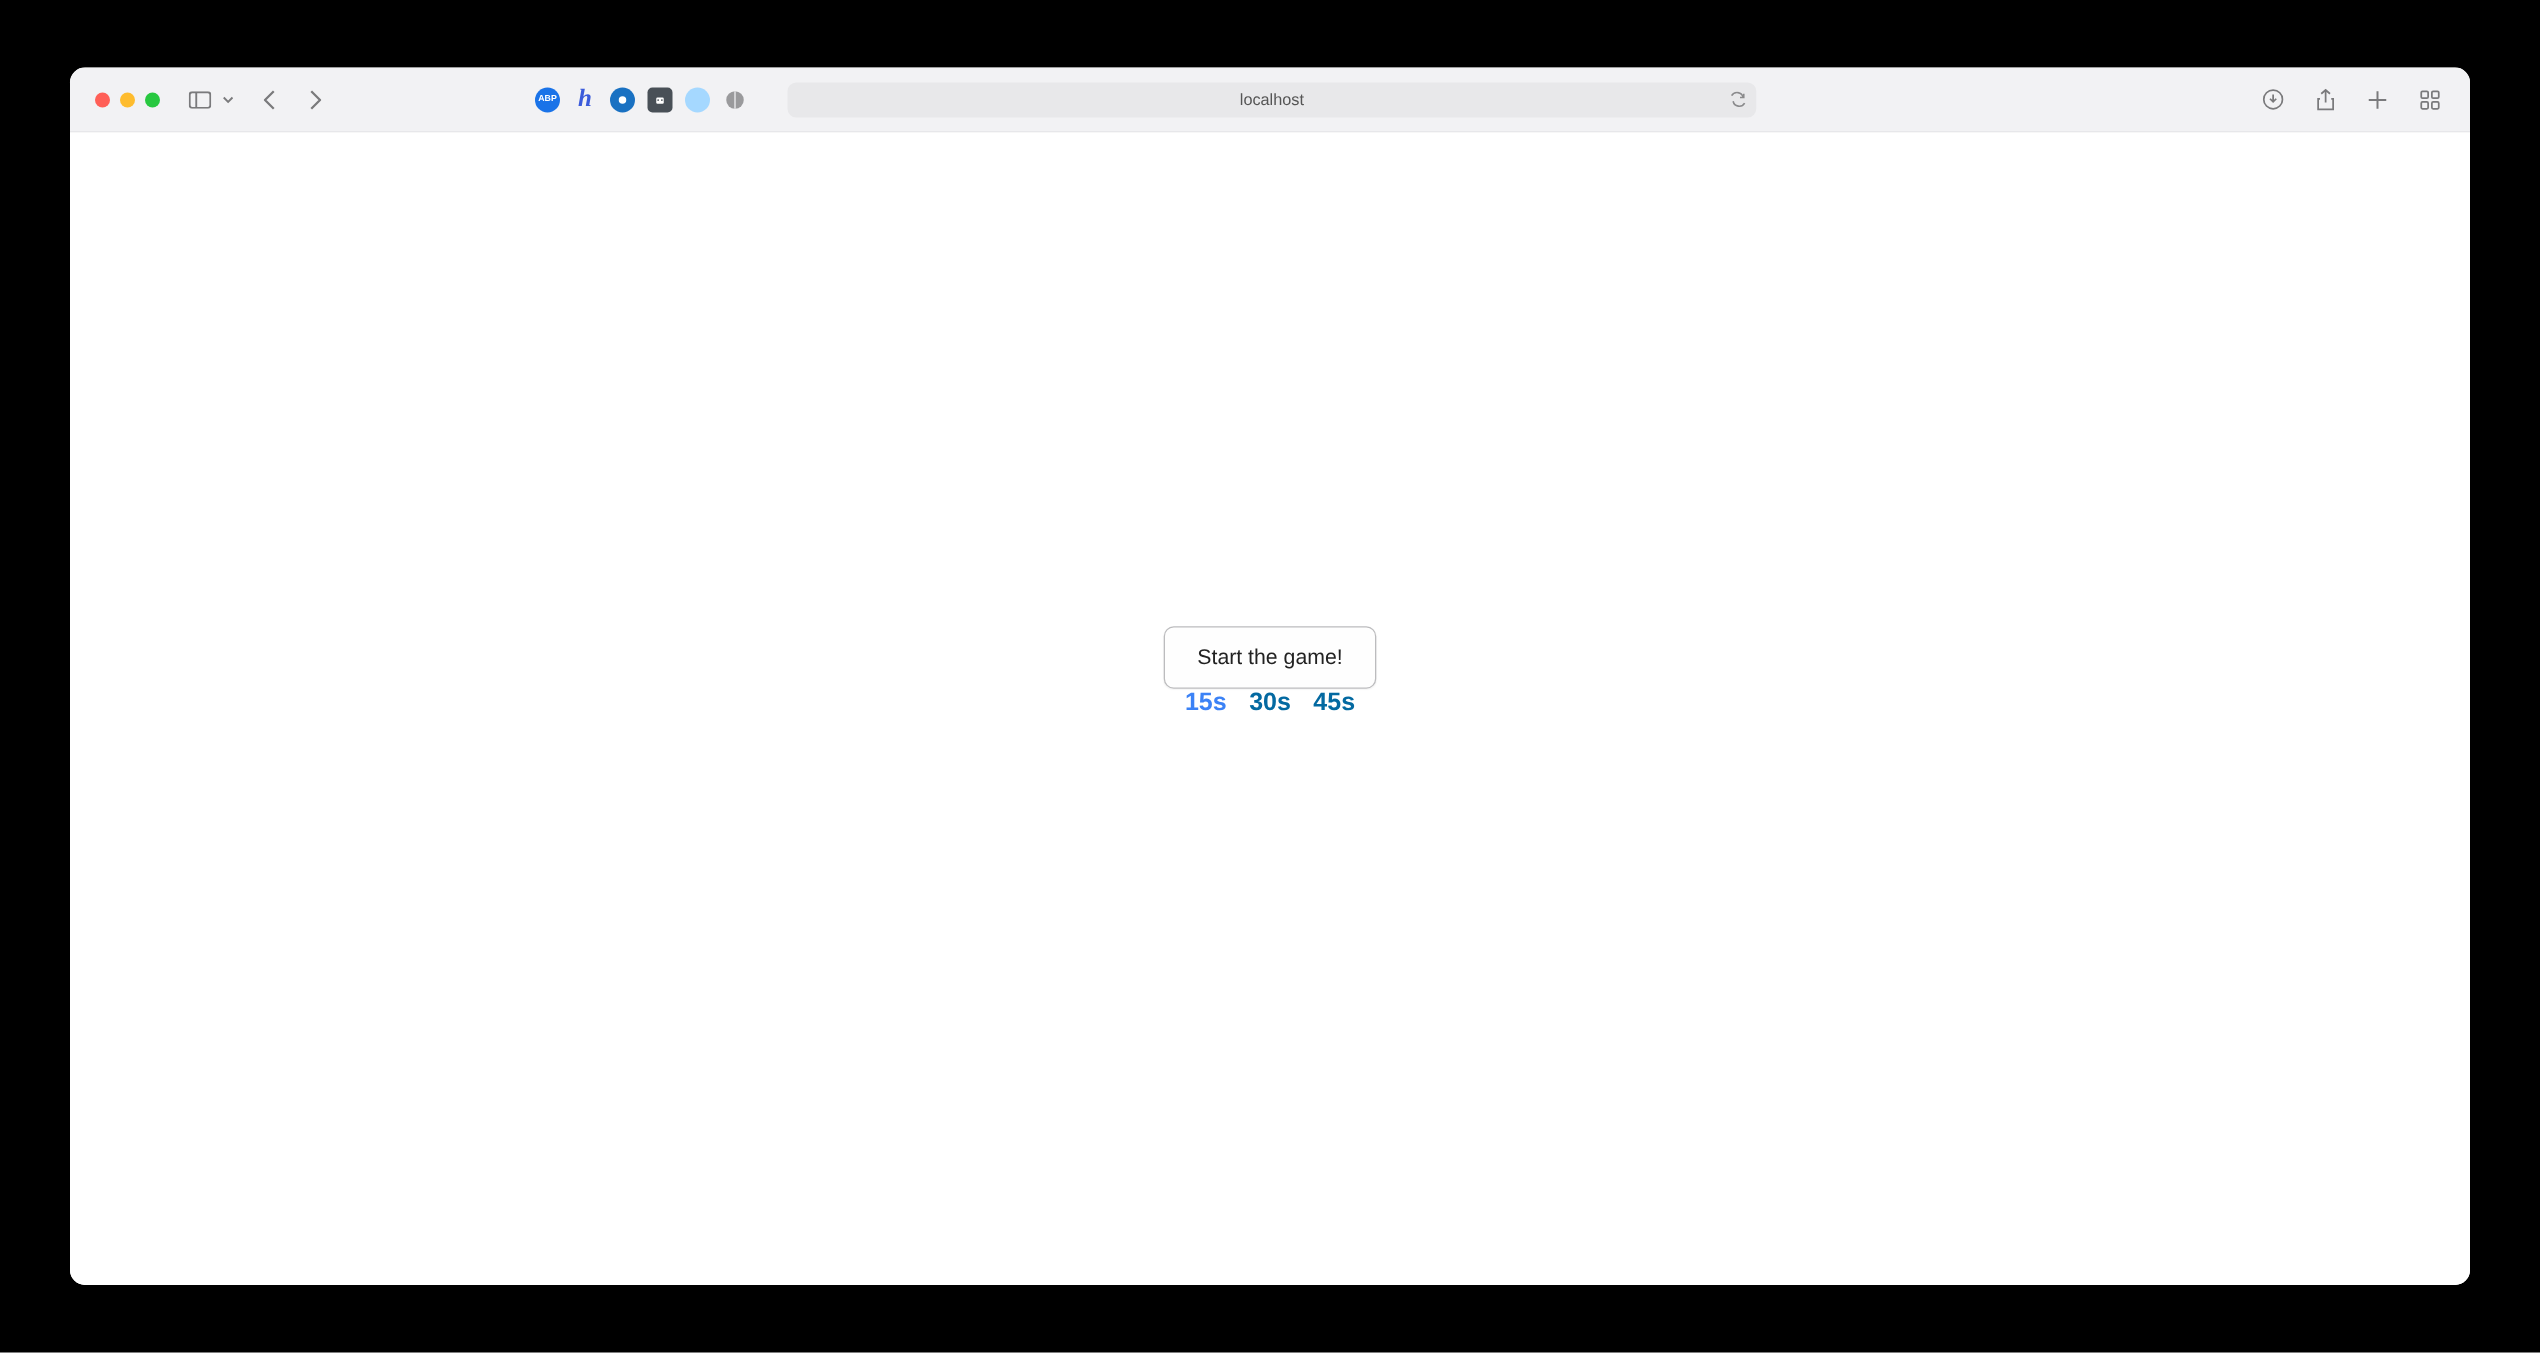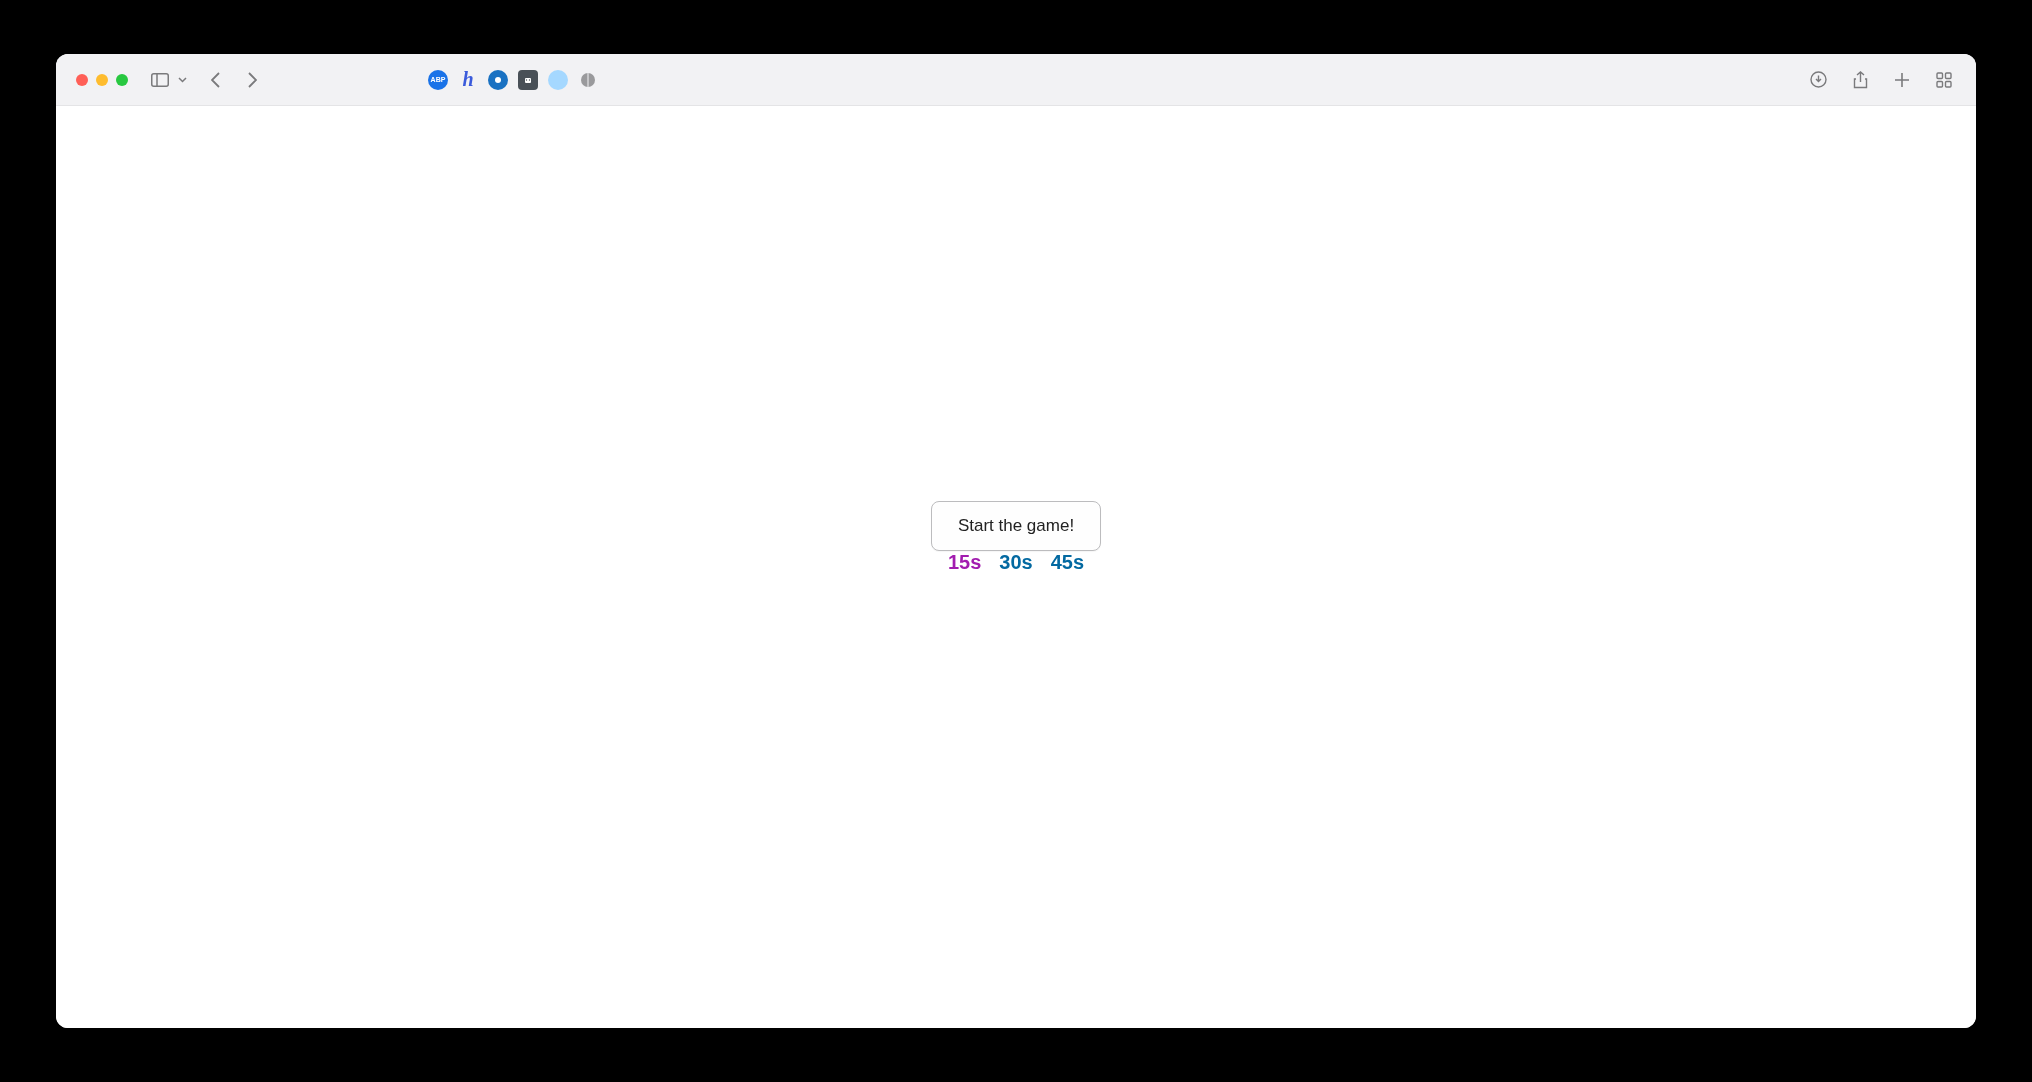"localhost" div.address-bar { html: none -> <div> <span>localhost</span> <span> <svg> <path></path> <path></path> </svg> </span> </div> }
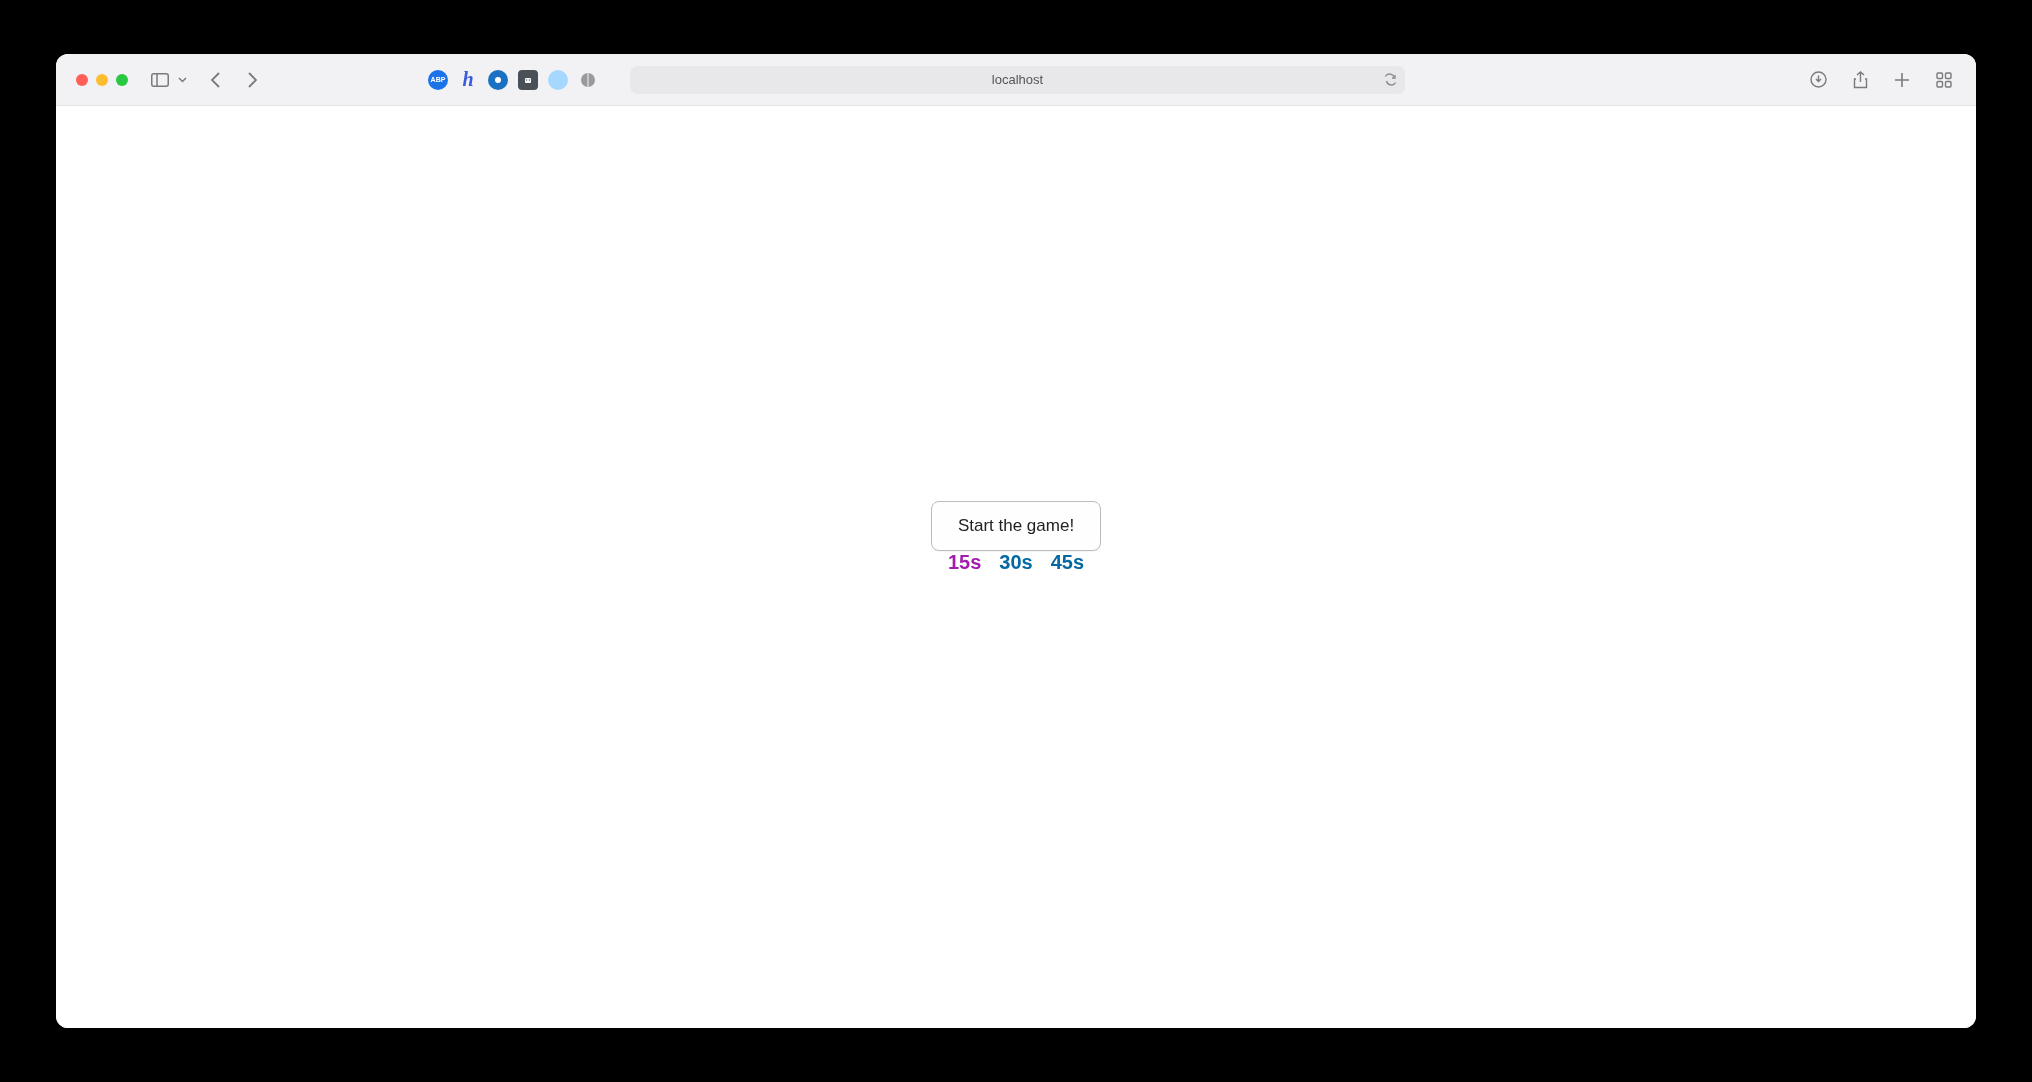"15s" .time-option.active { color: #a21caf -> #3b82f6 }
